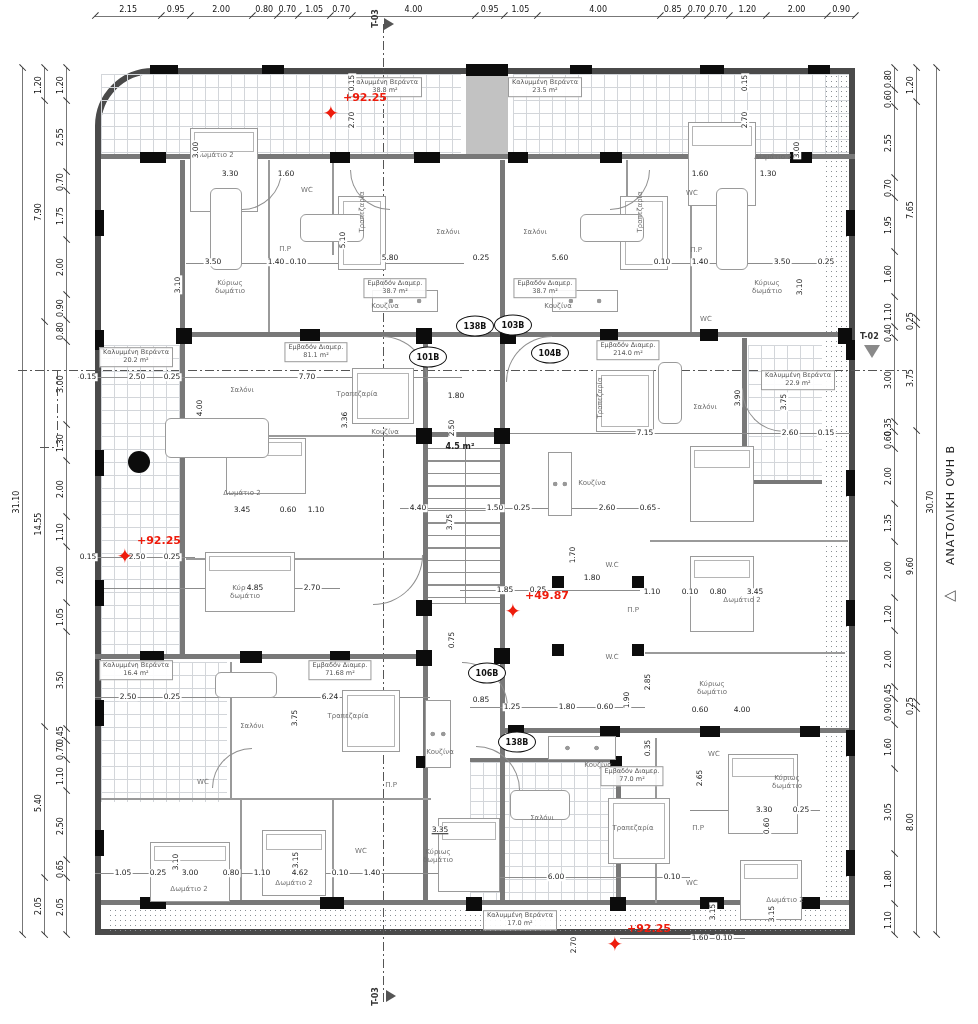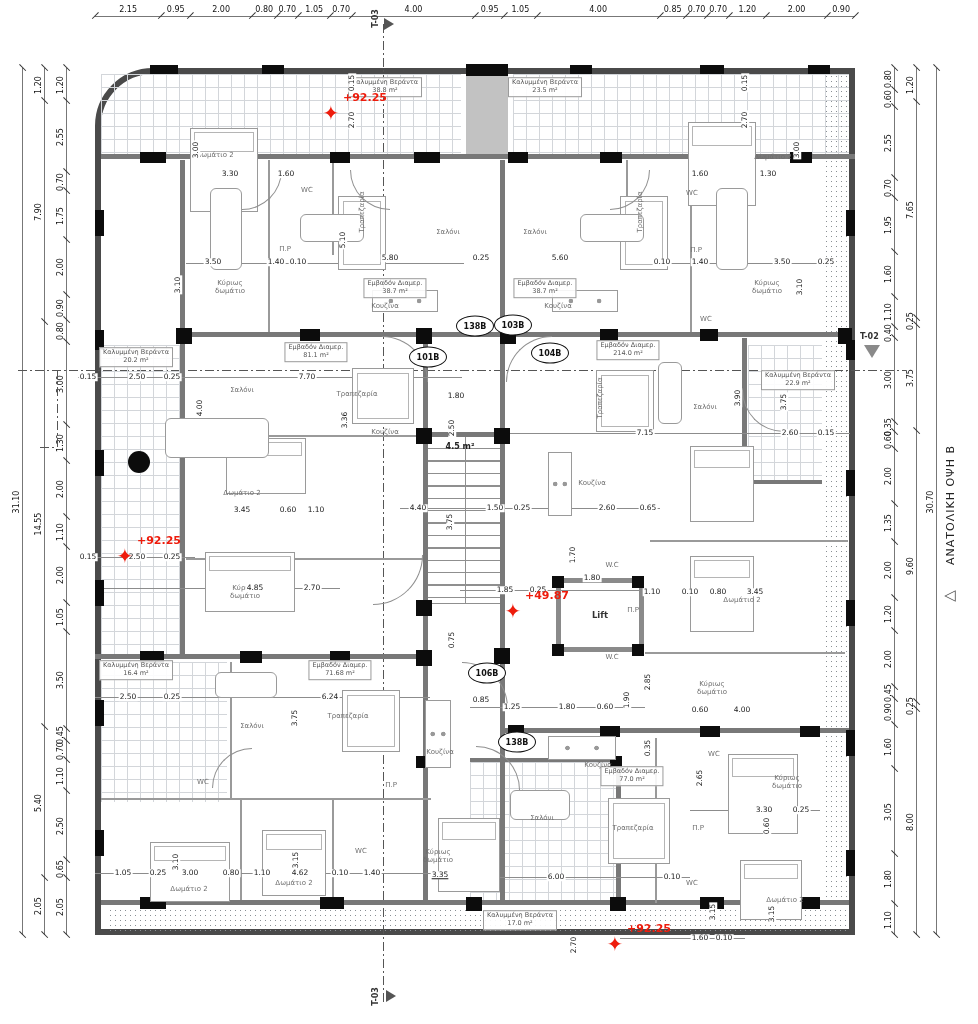"Lift" div { html: <div> <span>Lift</span> </div> -> none }
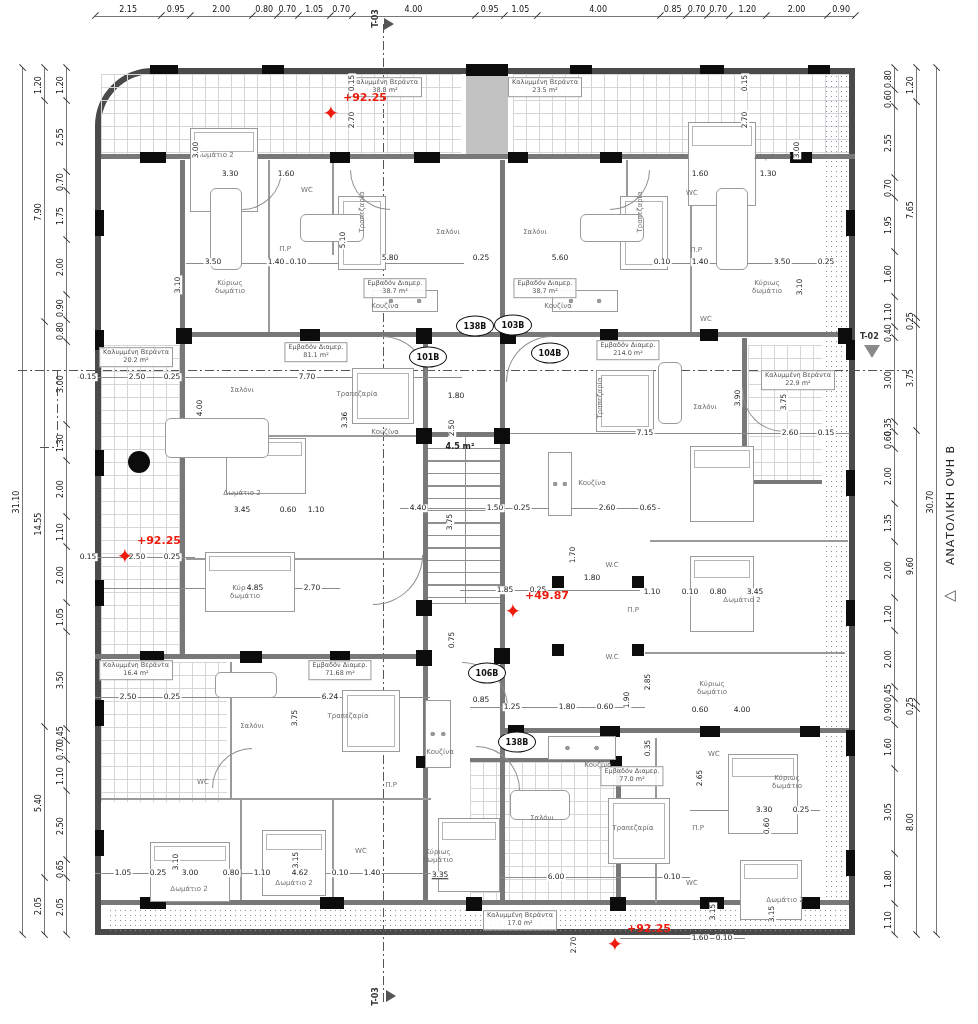"3.35" div.dim { top: 875px -> 830px }
